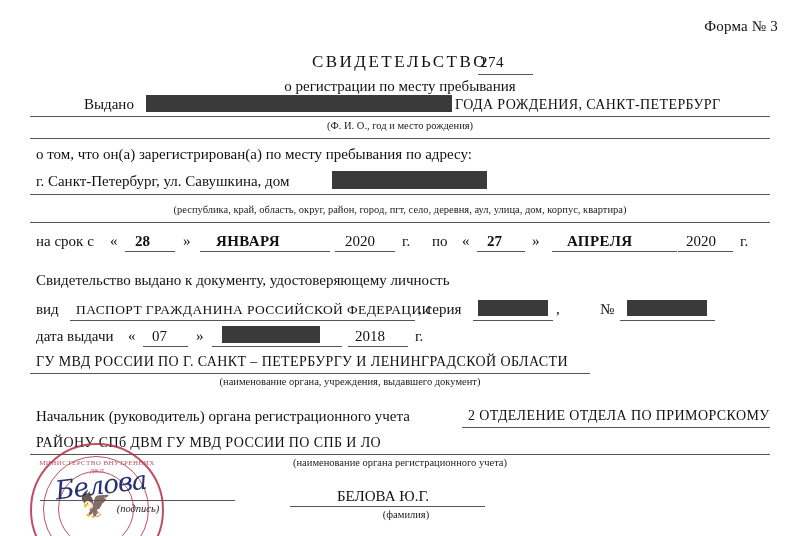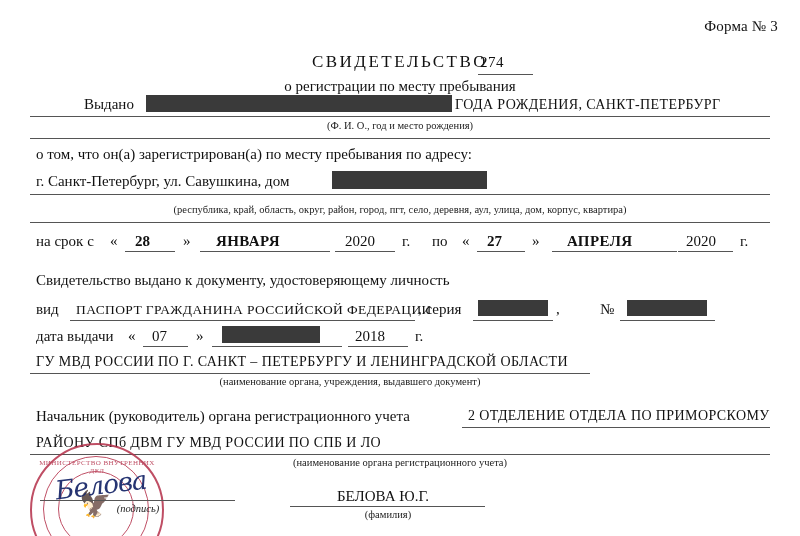"(фамилия)" div.small { left: 338px -> 356px }
